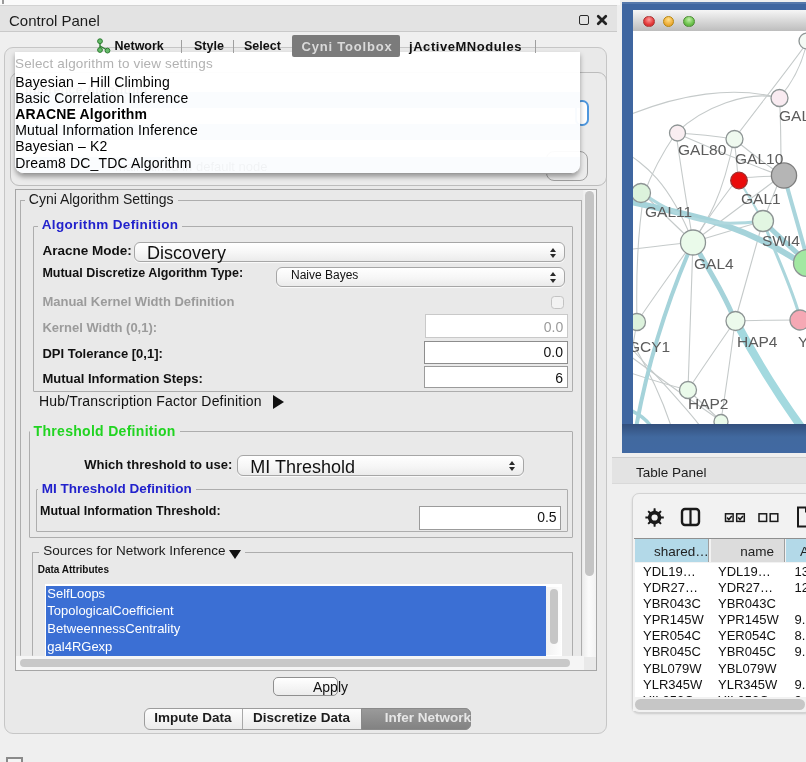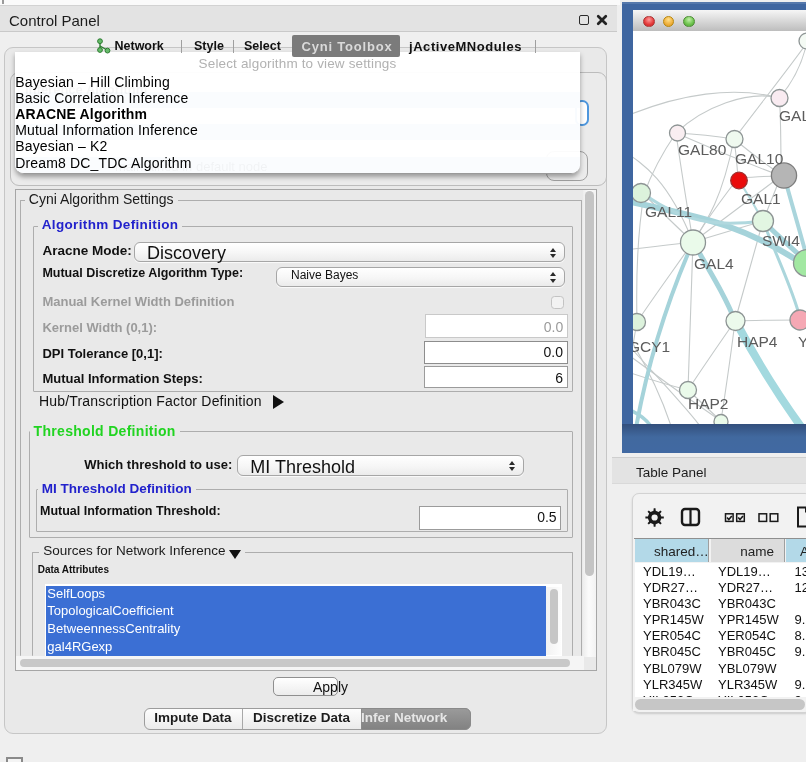"Select algorithm to view settings" div.abs { text-align: center -> left }
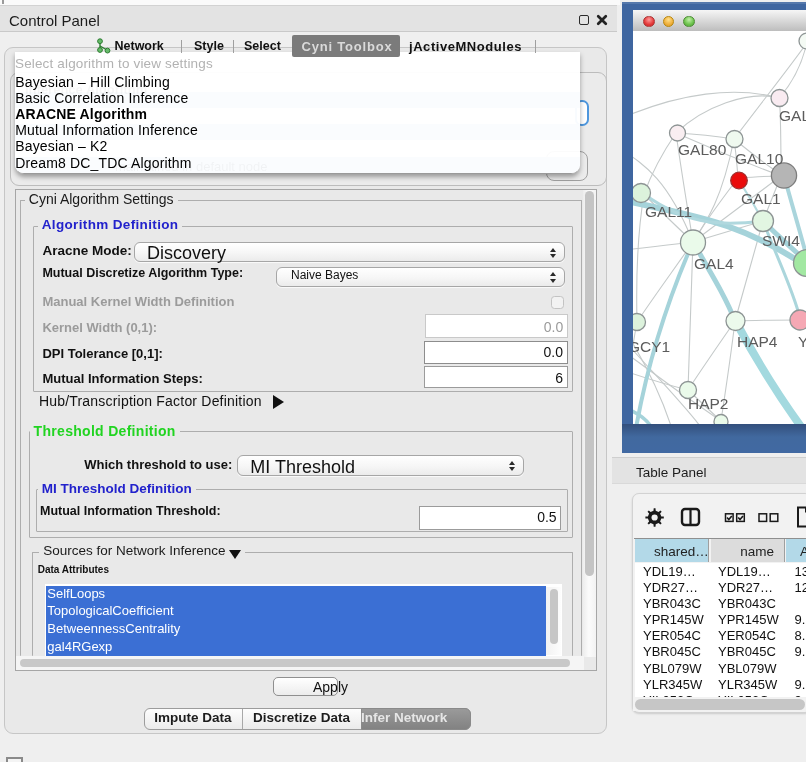"Infer Network" div.abs { text-align: left -> right }
